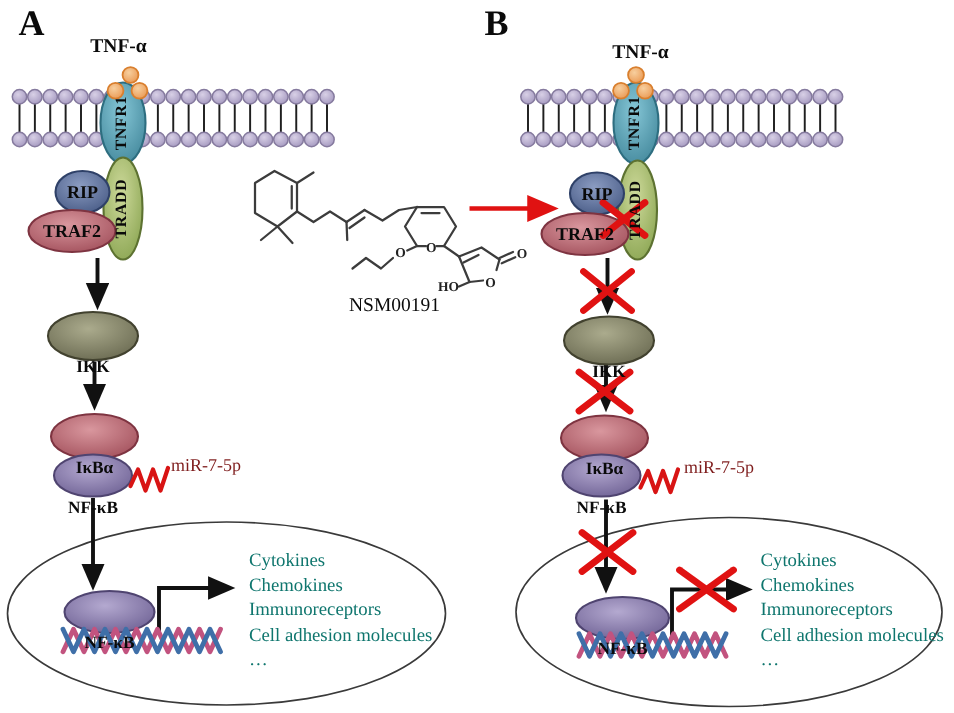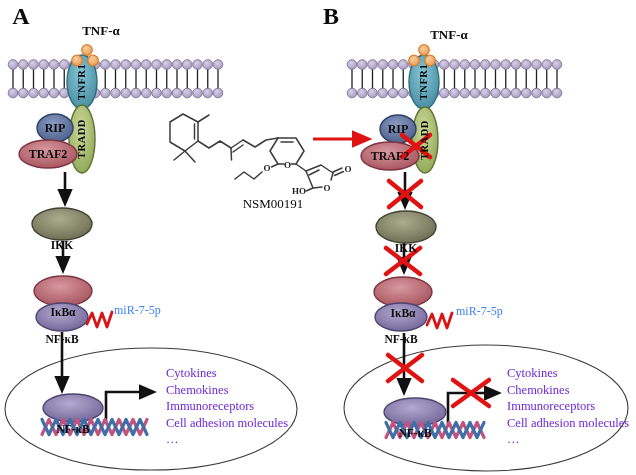"TNF-α" .lbl.tnf { margin-left: 22px -> none }
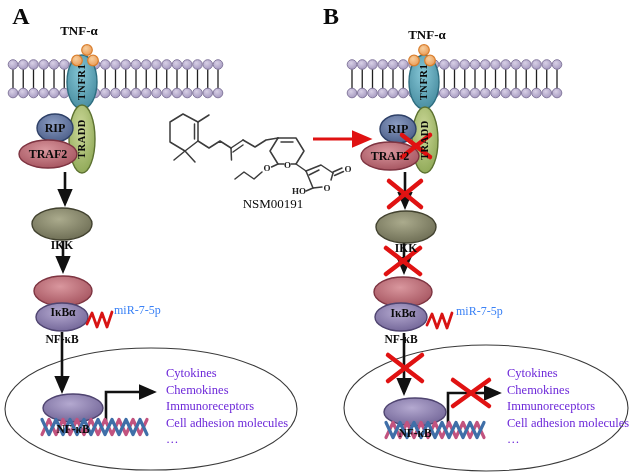"NSM00191" div.lbl { left: 273px -> 263px }
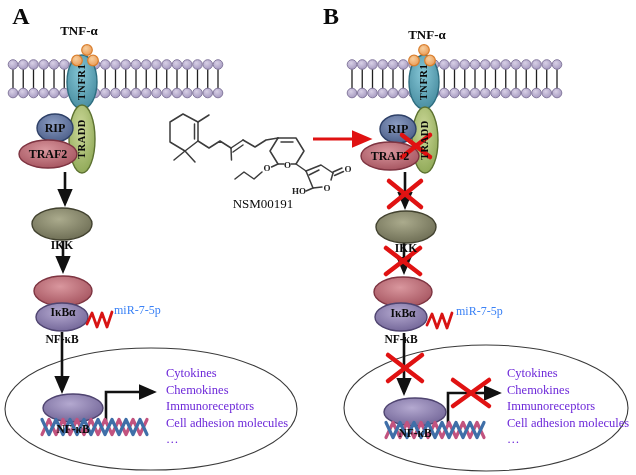"miR-7-5p" .lbl-left { color: #3b82f6 -> #7f1d1d }
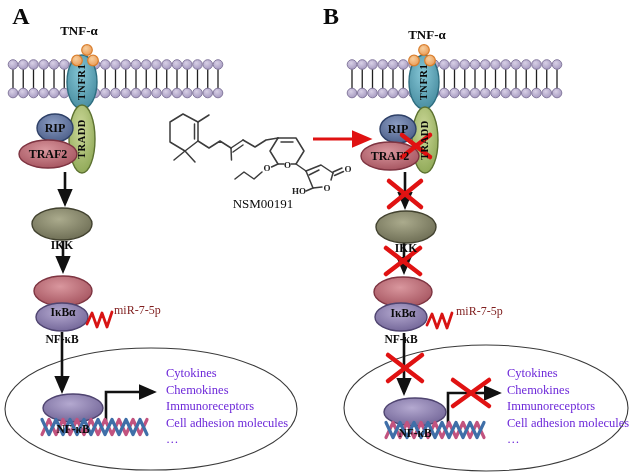"Cytokines" .genes { color: #6d28d9 -> #0f766e }
